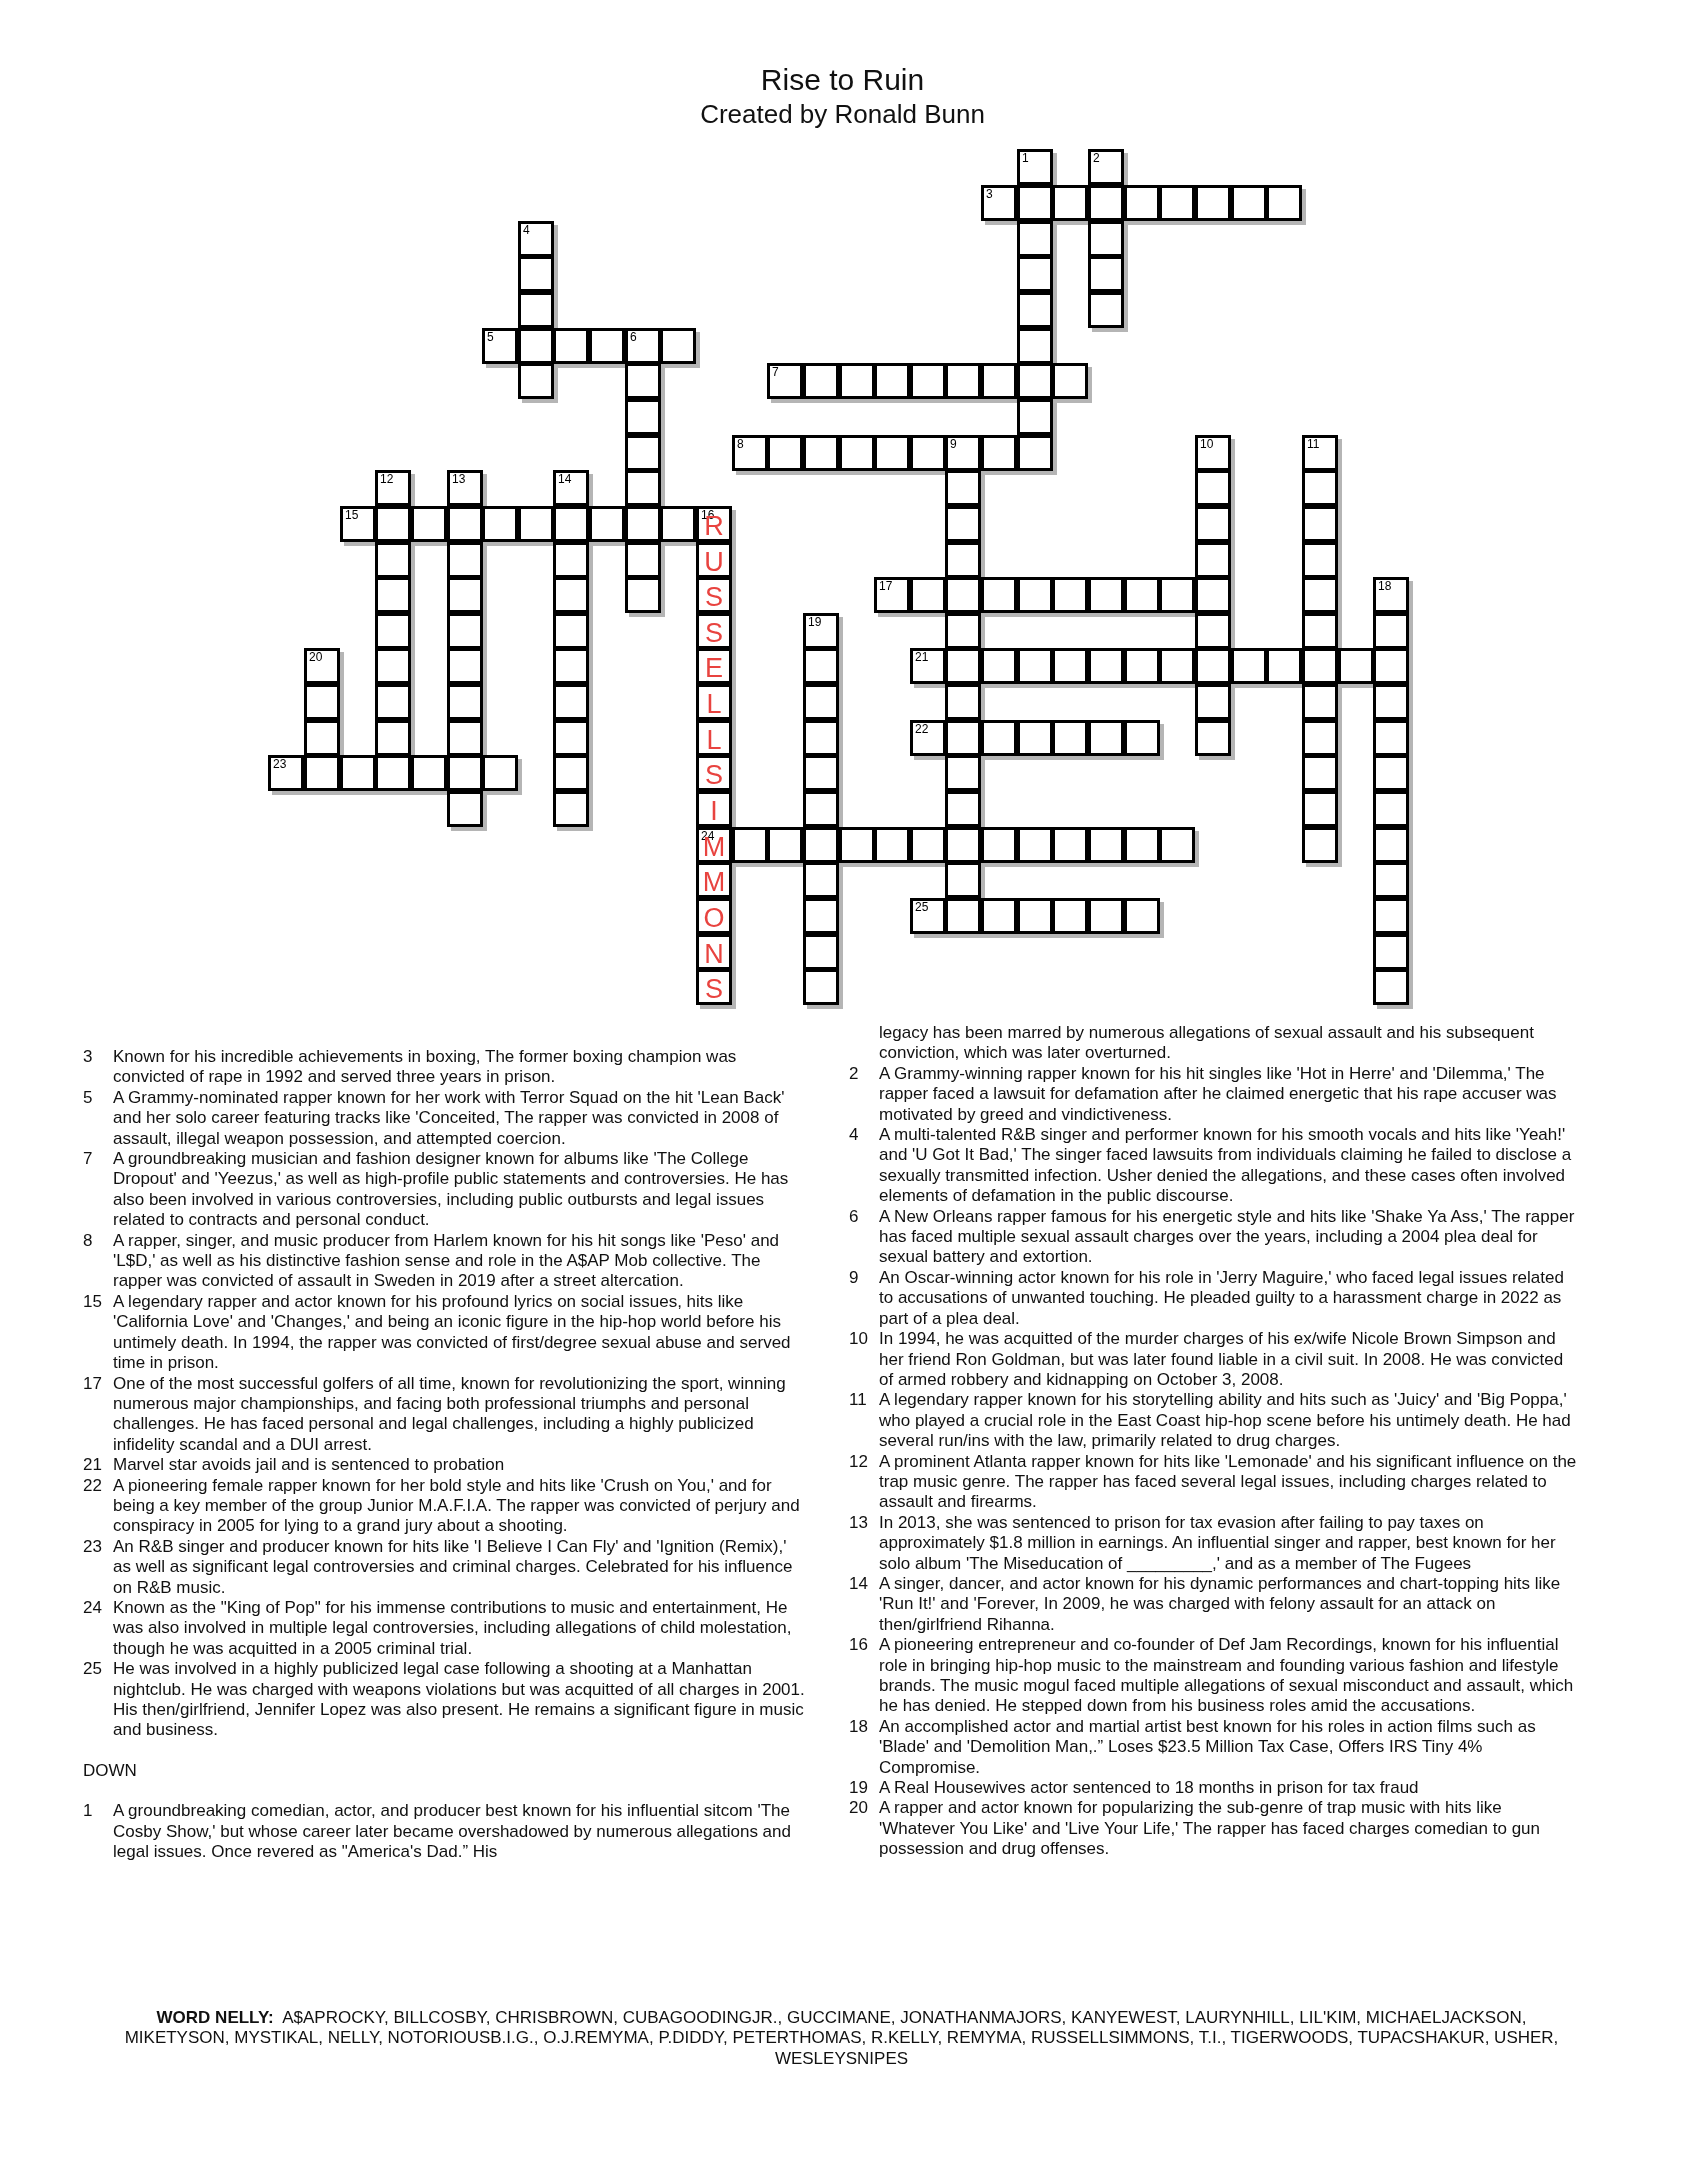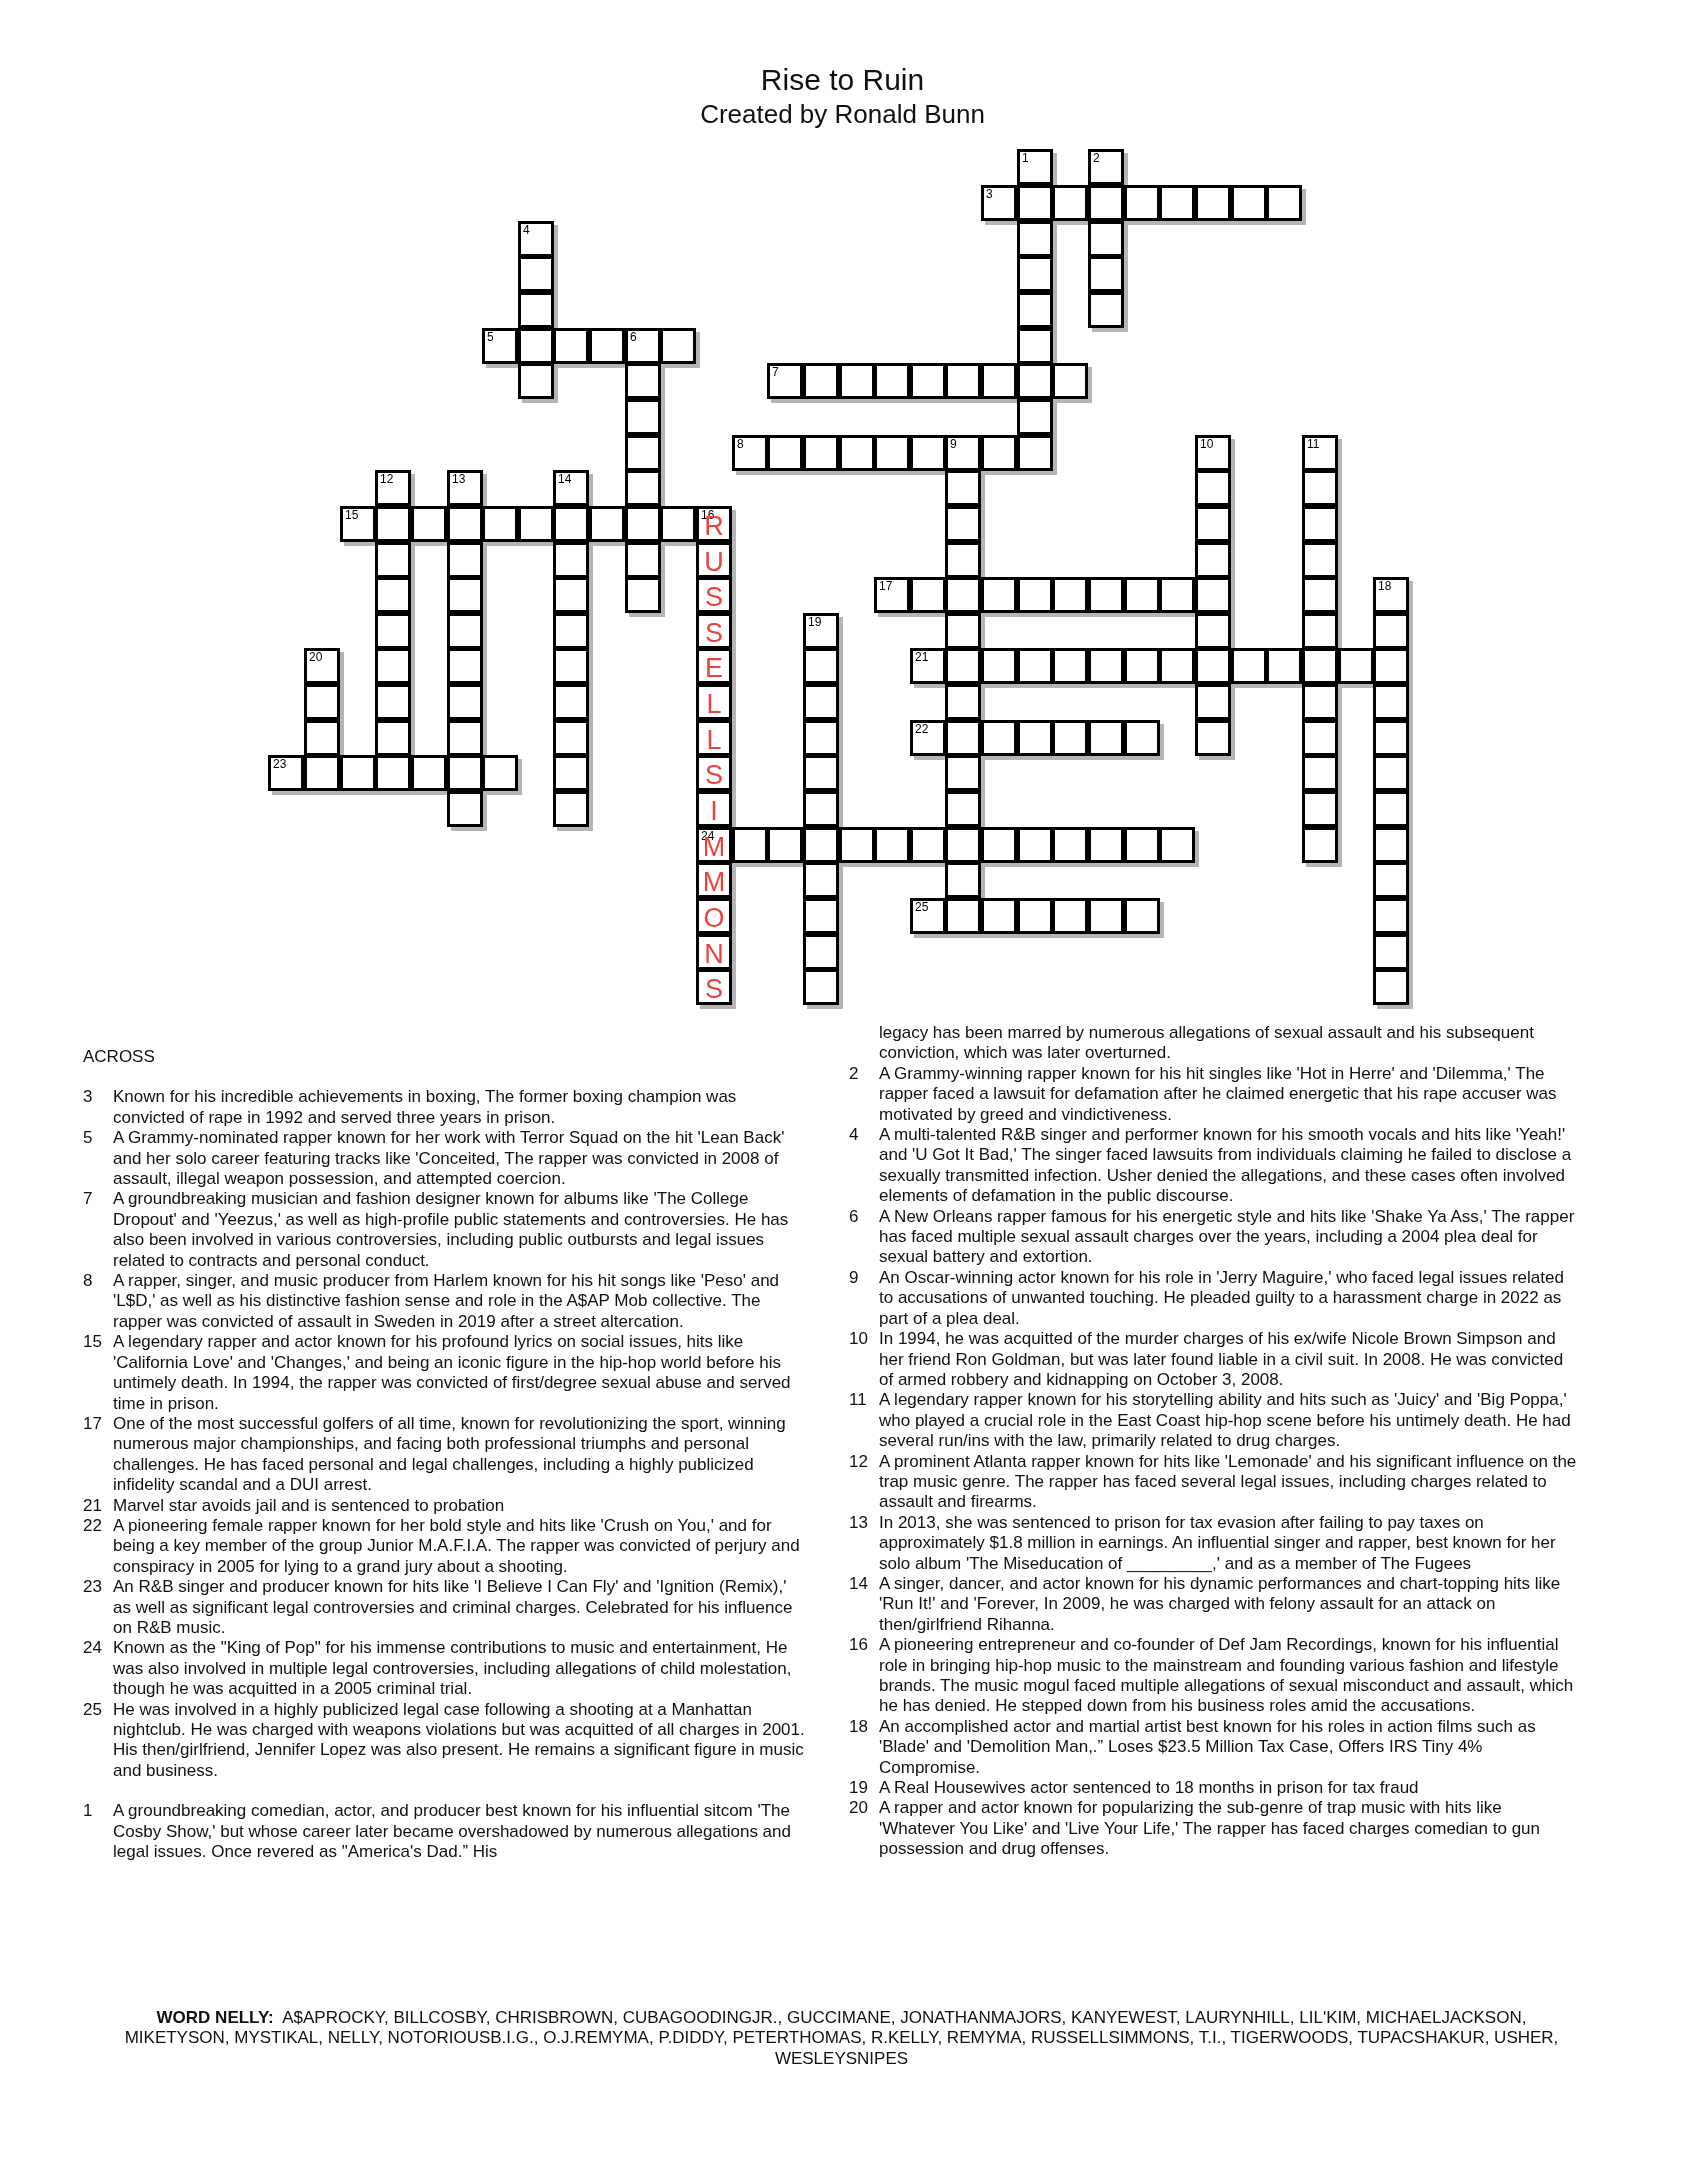"ACROSS" div.hdr { html: <div>ACROSS</div> -> none }
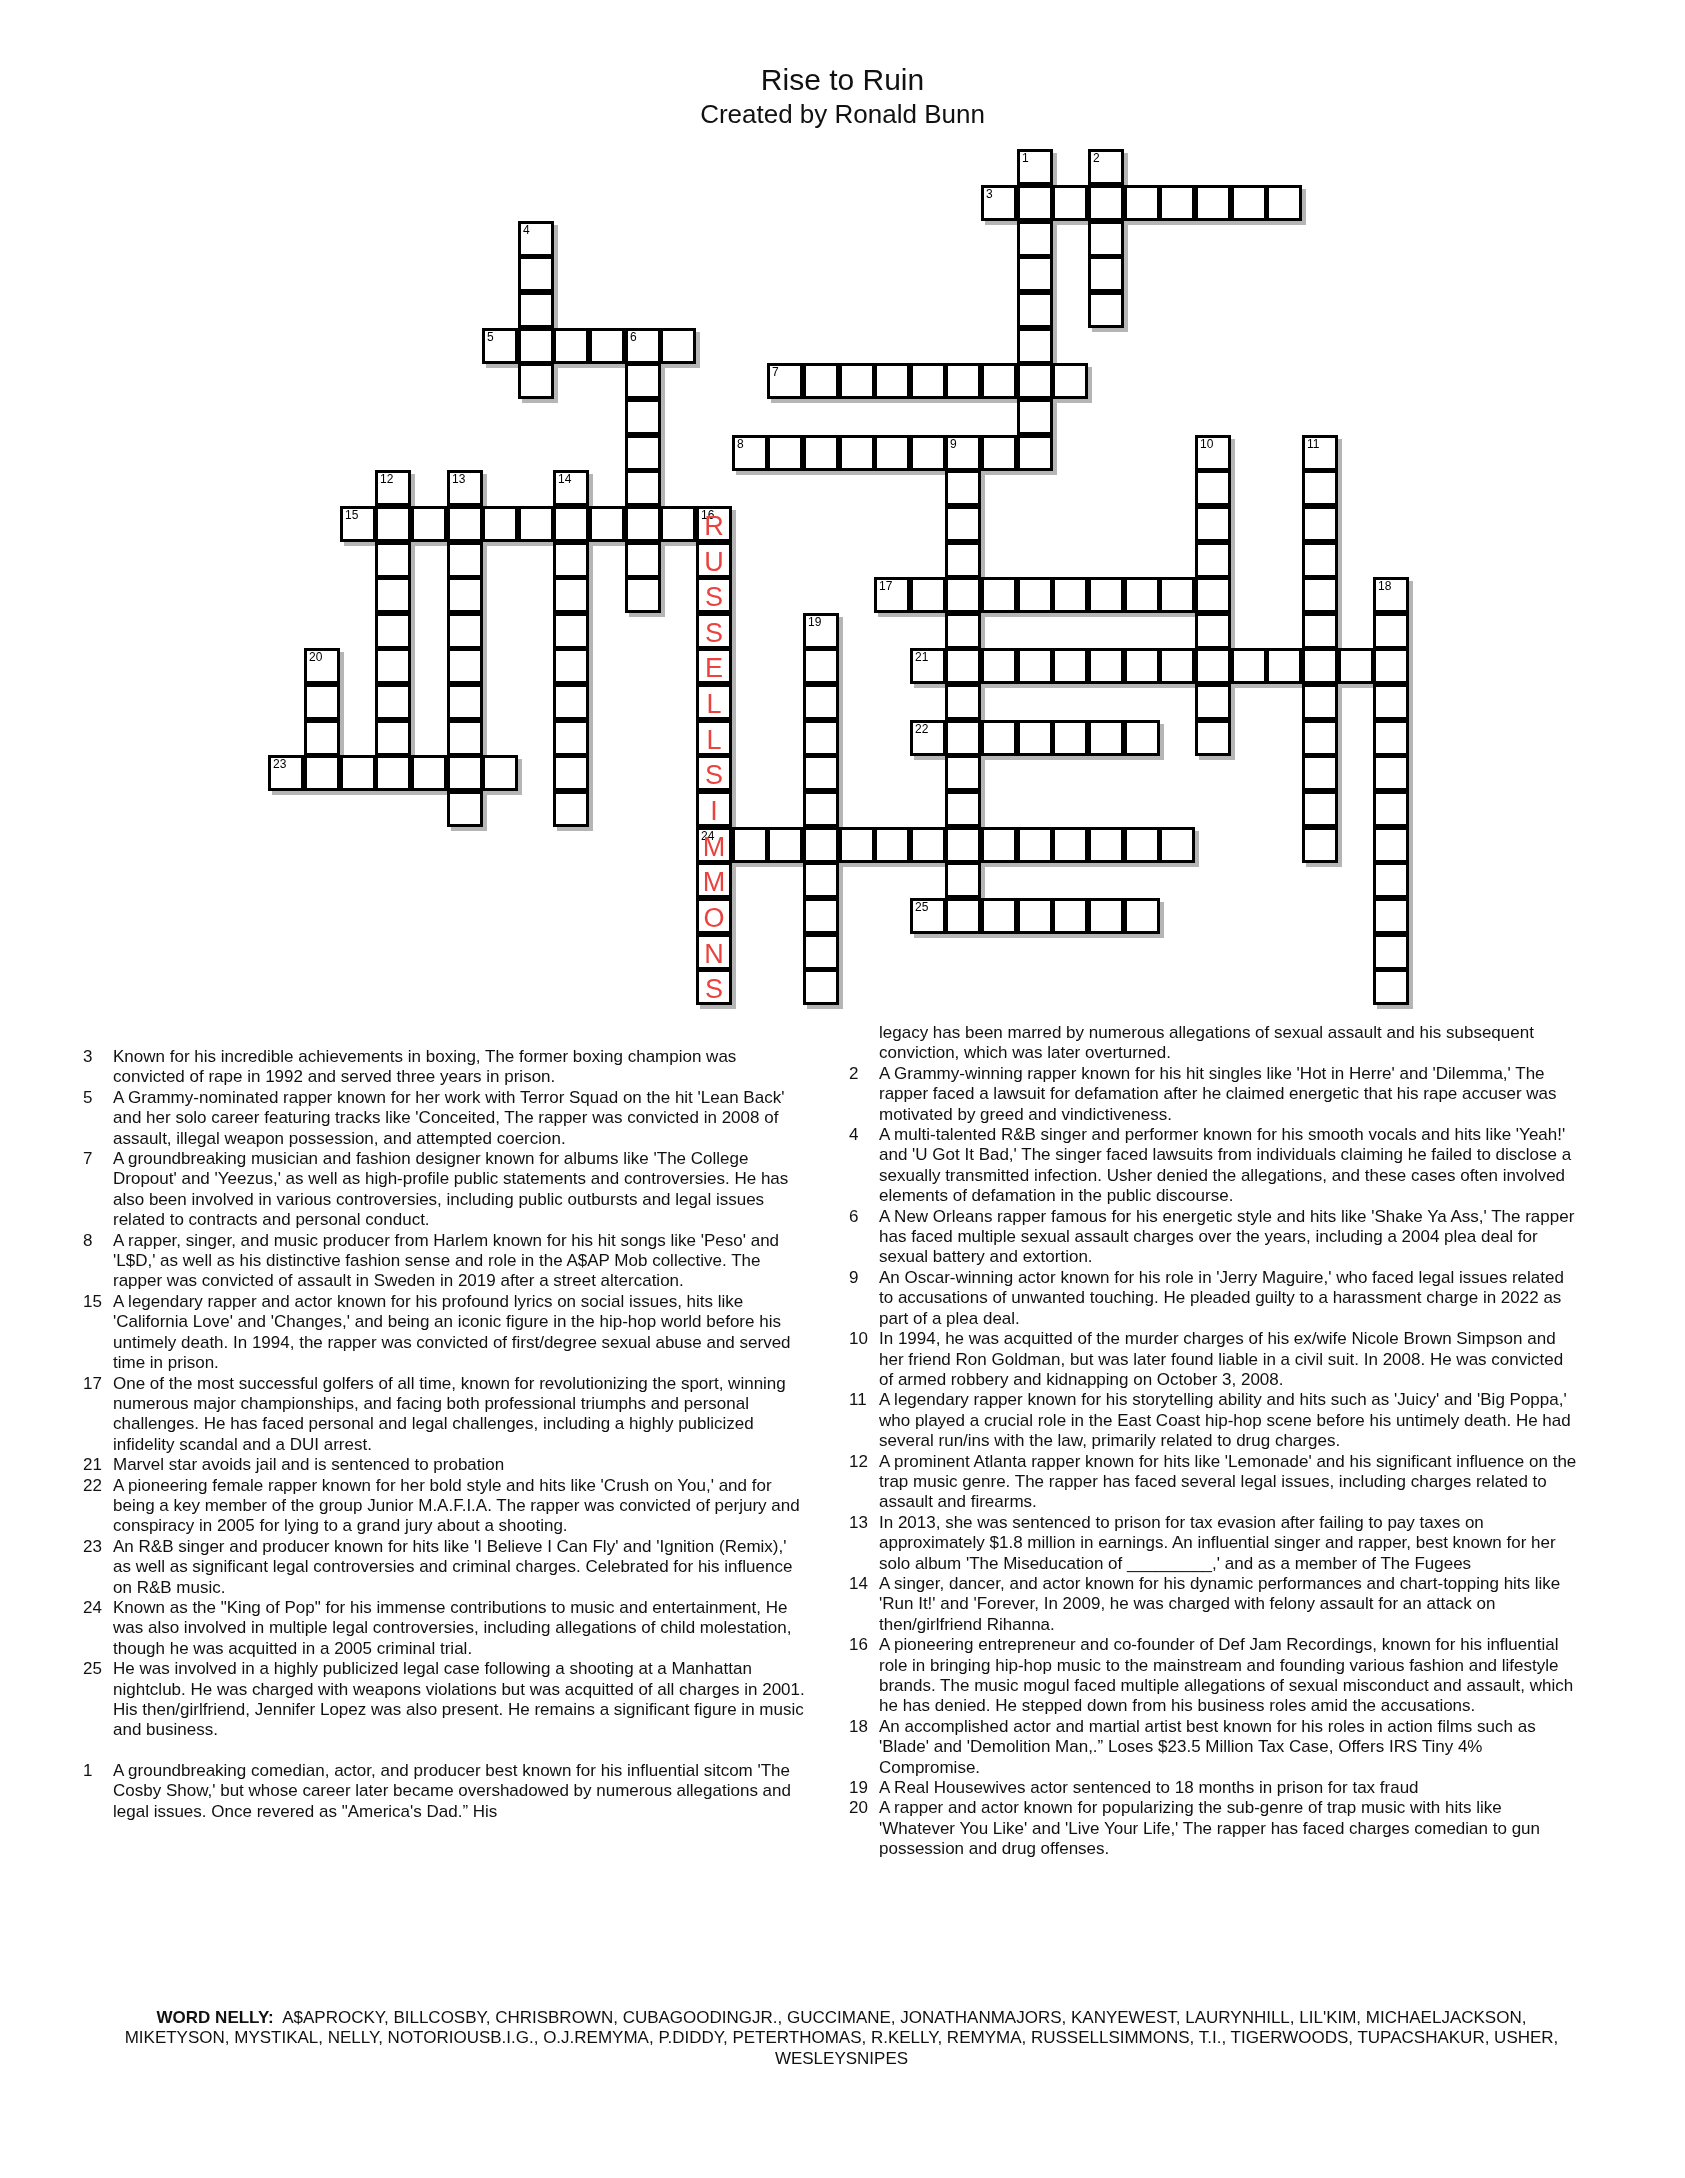"DOWN" div.hdr { html: none -> <div>DOWN</div> }
